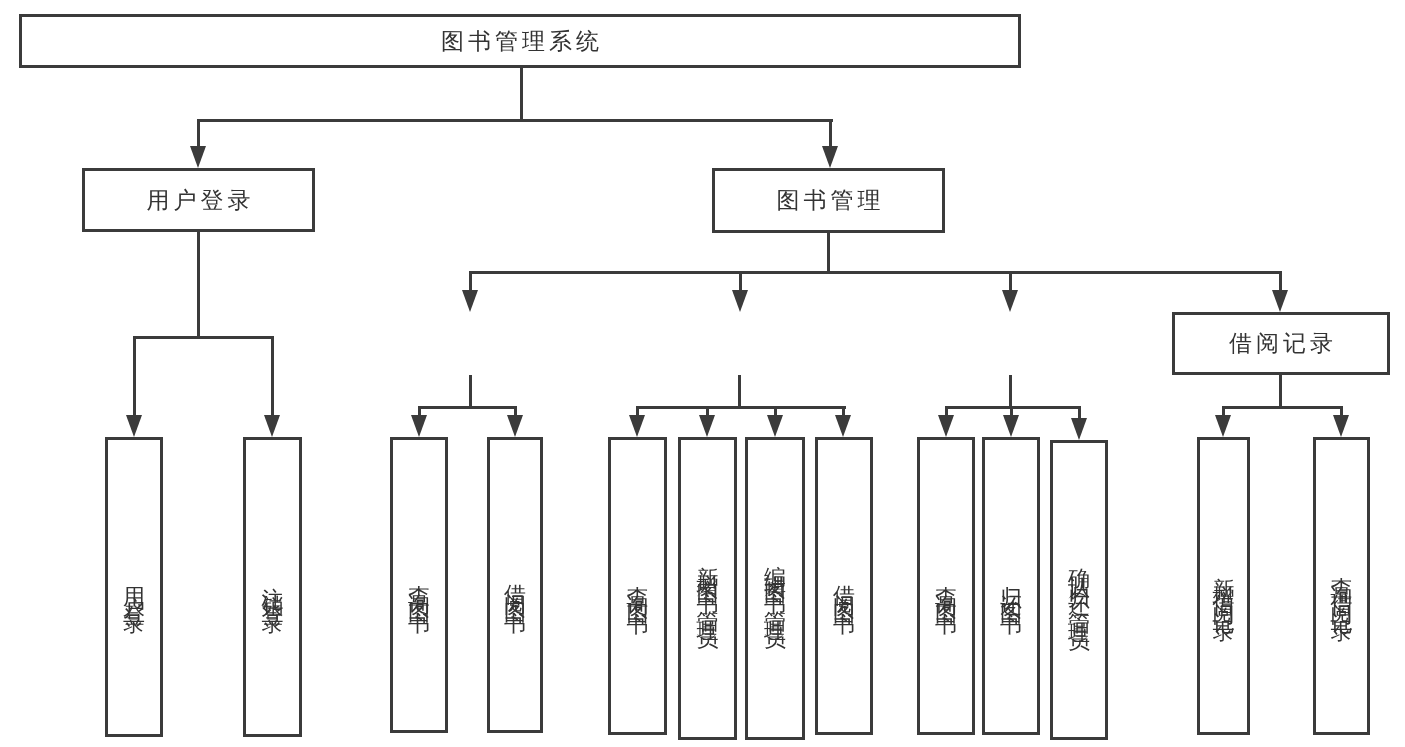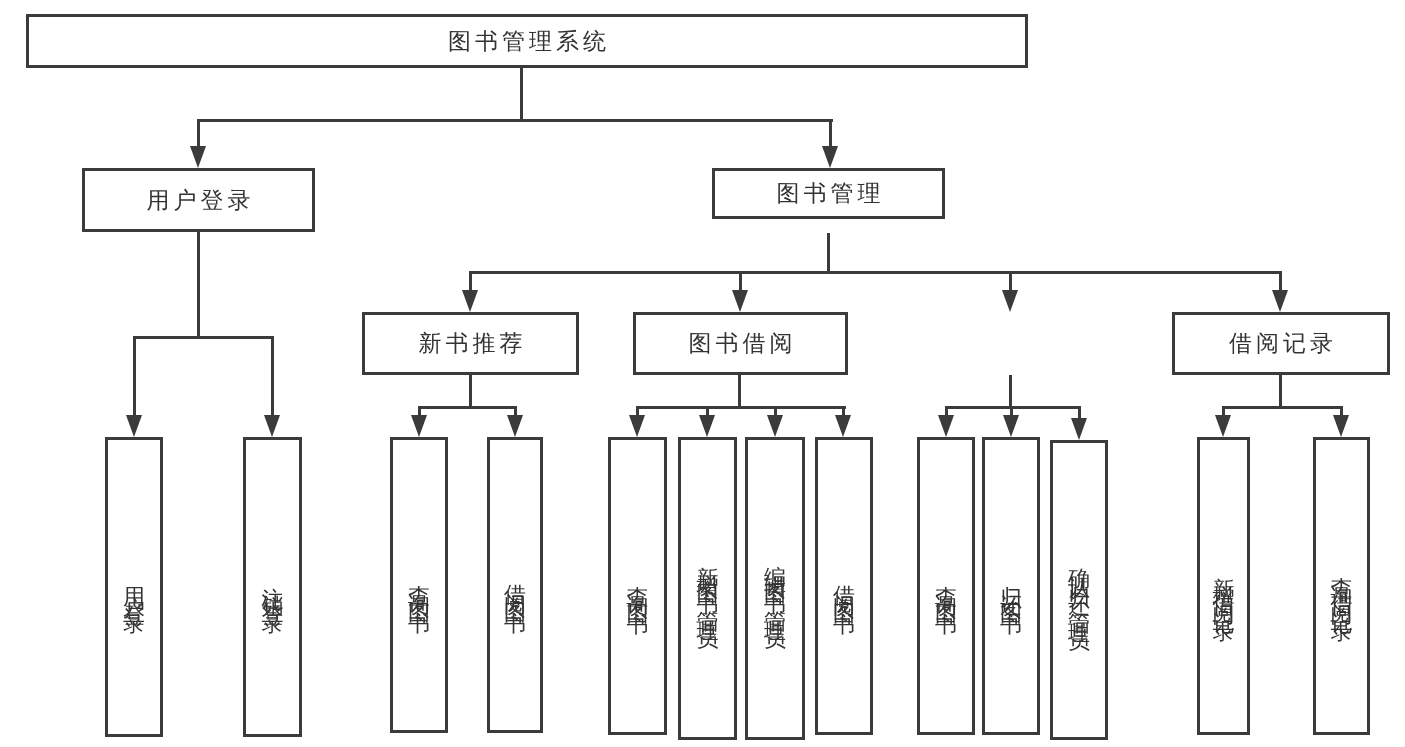"图书管理系统" div.box { left: 26px -> 19px }
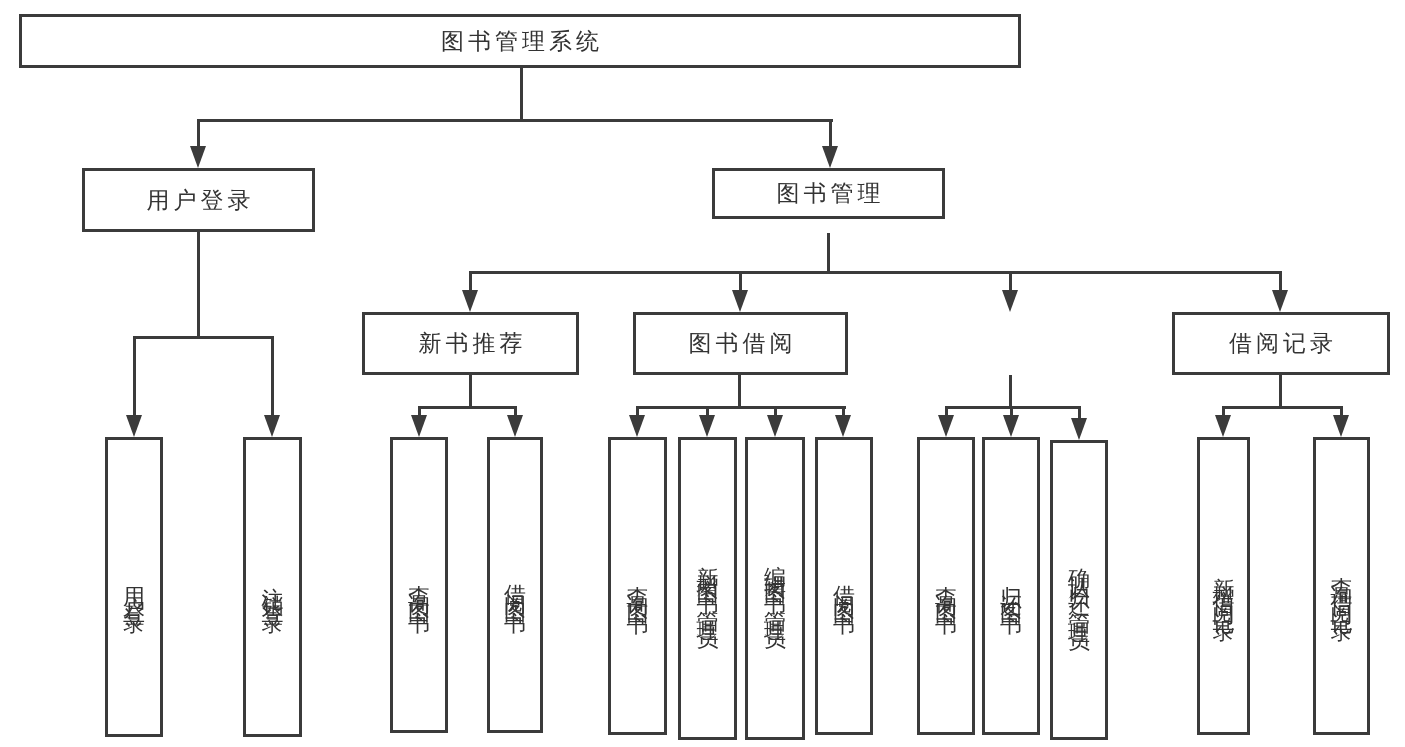"图书管理" div.box { height: 51px -> 65px }
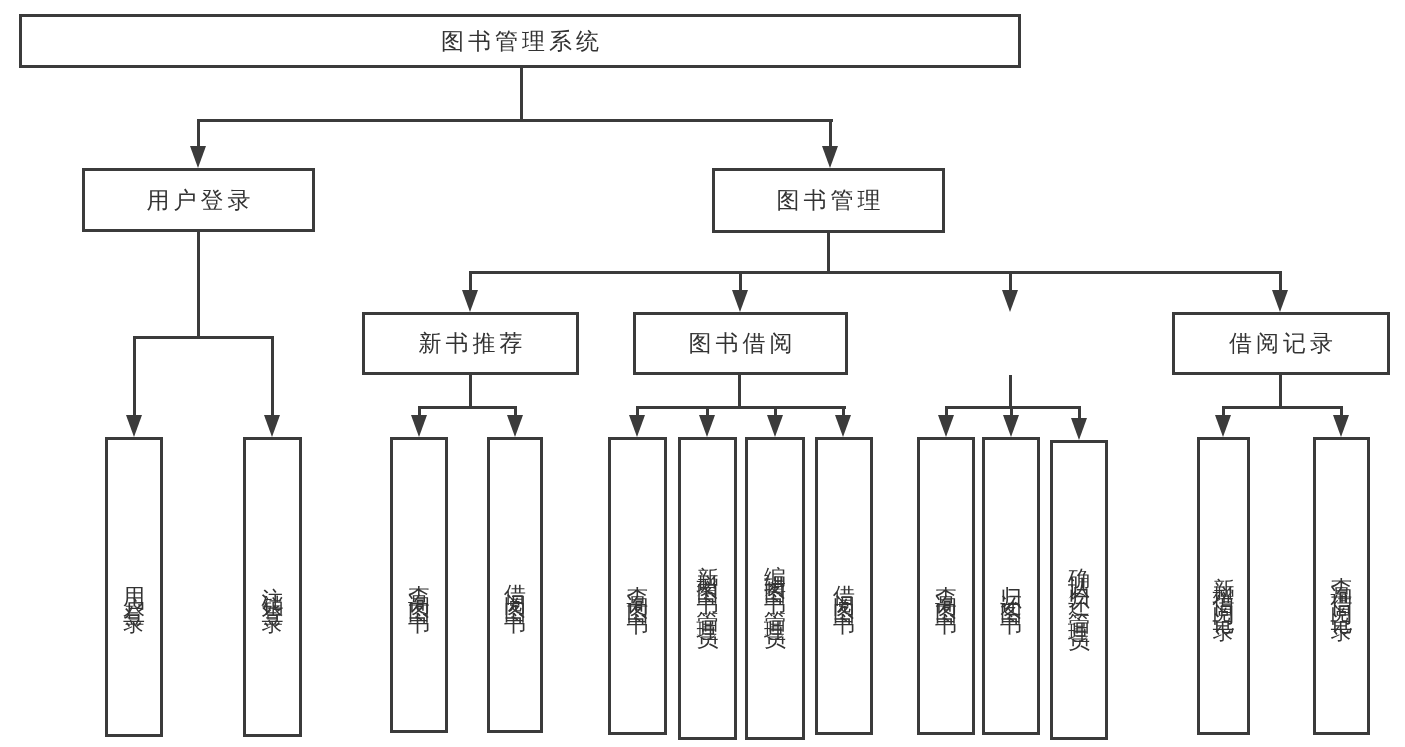"新书推荐" div.box { html: <div>新书推荐</div> -> none }
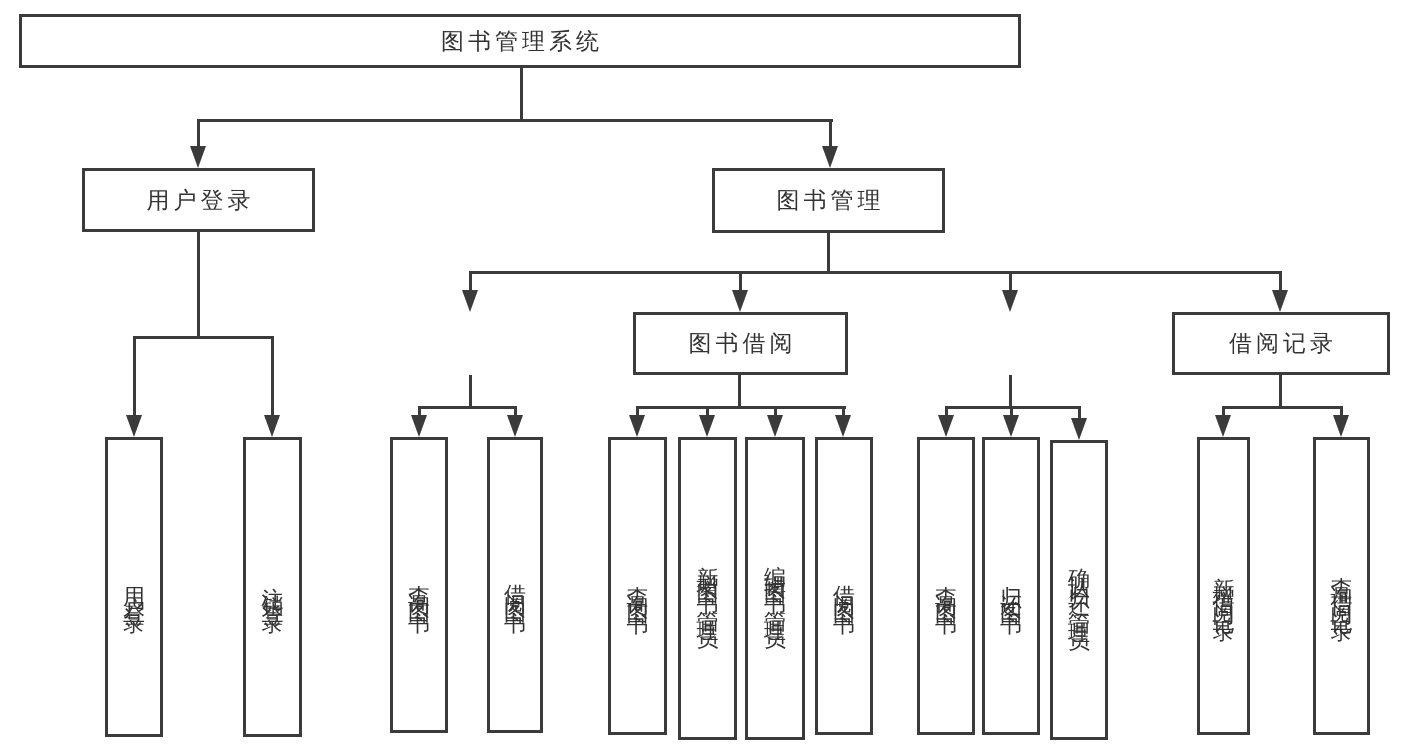"图书借阅" div.box { html: <div>图书借阅</div> -> none }
